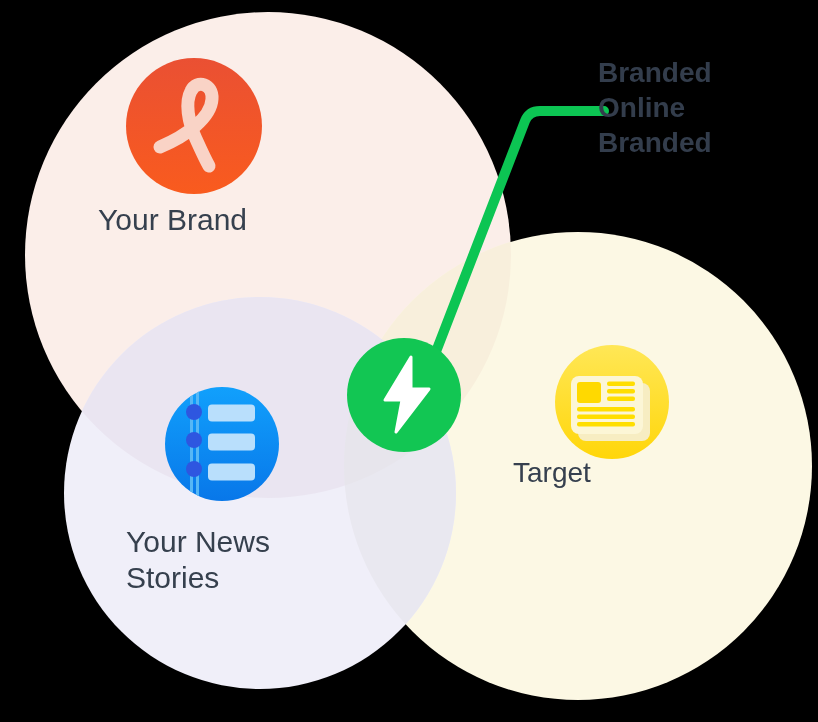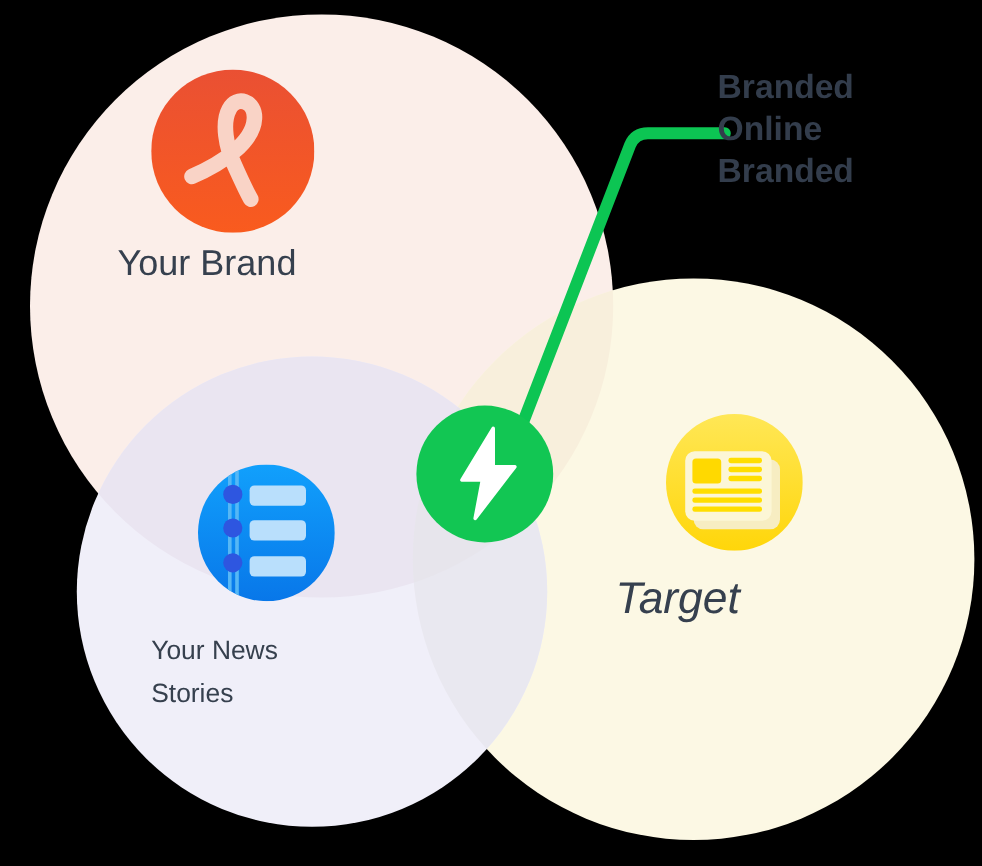"Target" .label-media { font-size: 37px -> 28px; font-style: italic -> none; top: 482px -> 456px }
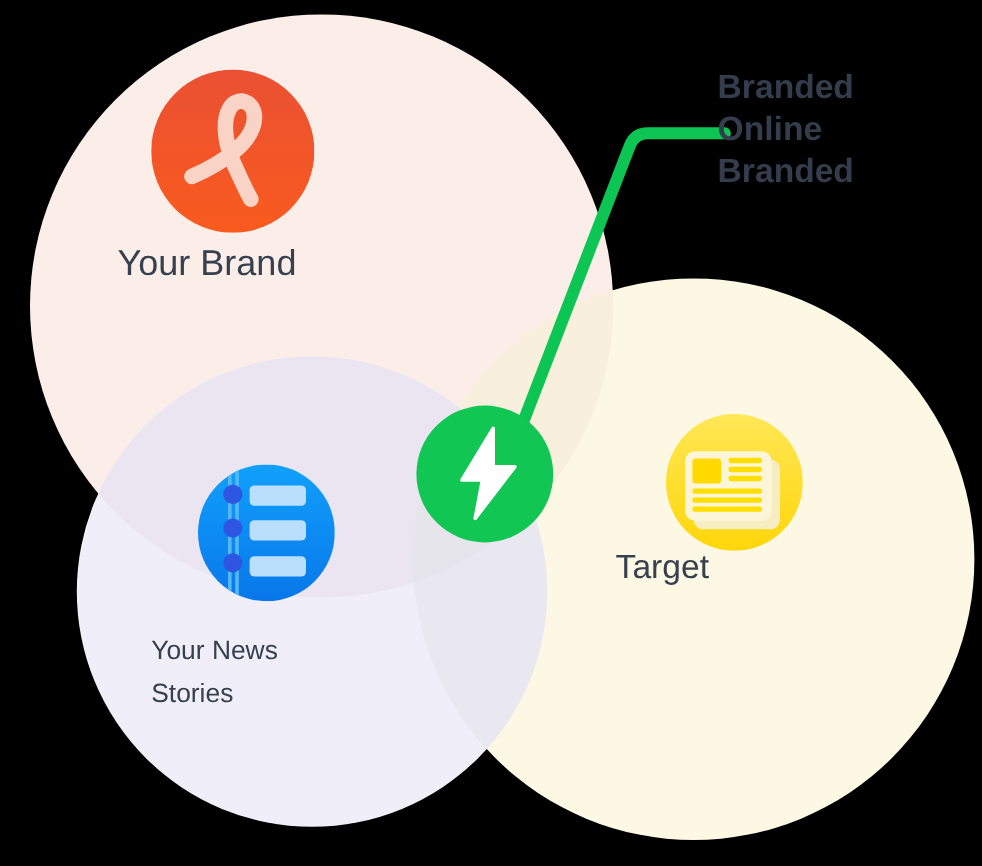"Your News" .label-news { font-size: 22px -> 30px }
